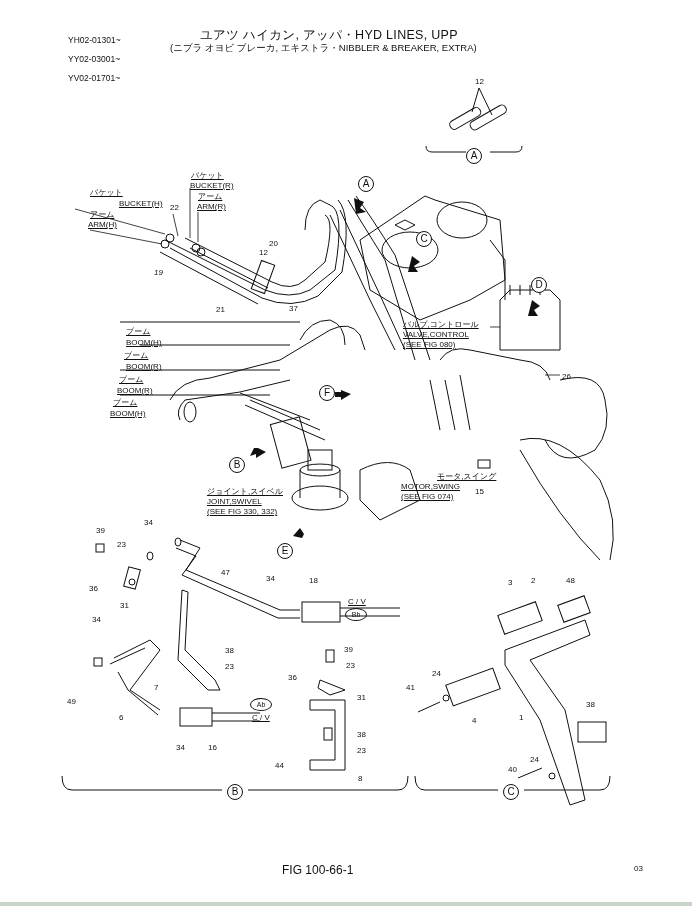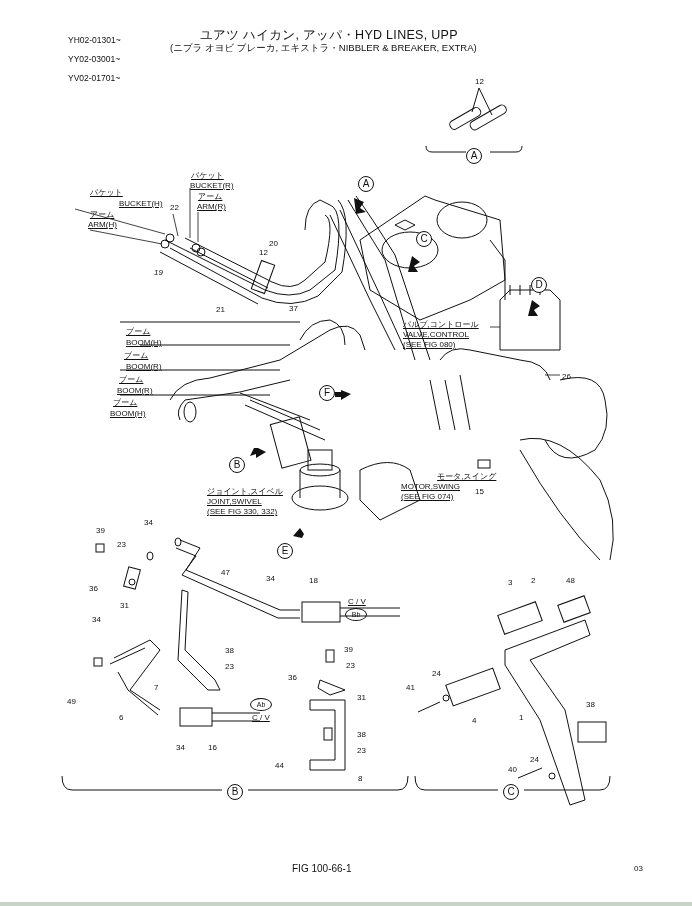"FIG 100-66-1" .footer-fig { font-size: 10px -> 12px; left: 292px -> 282px }
